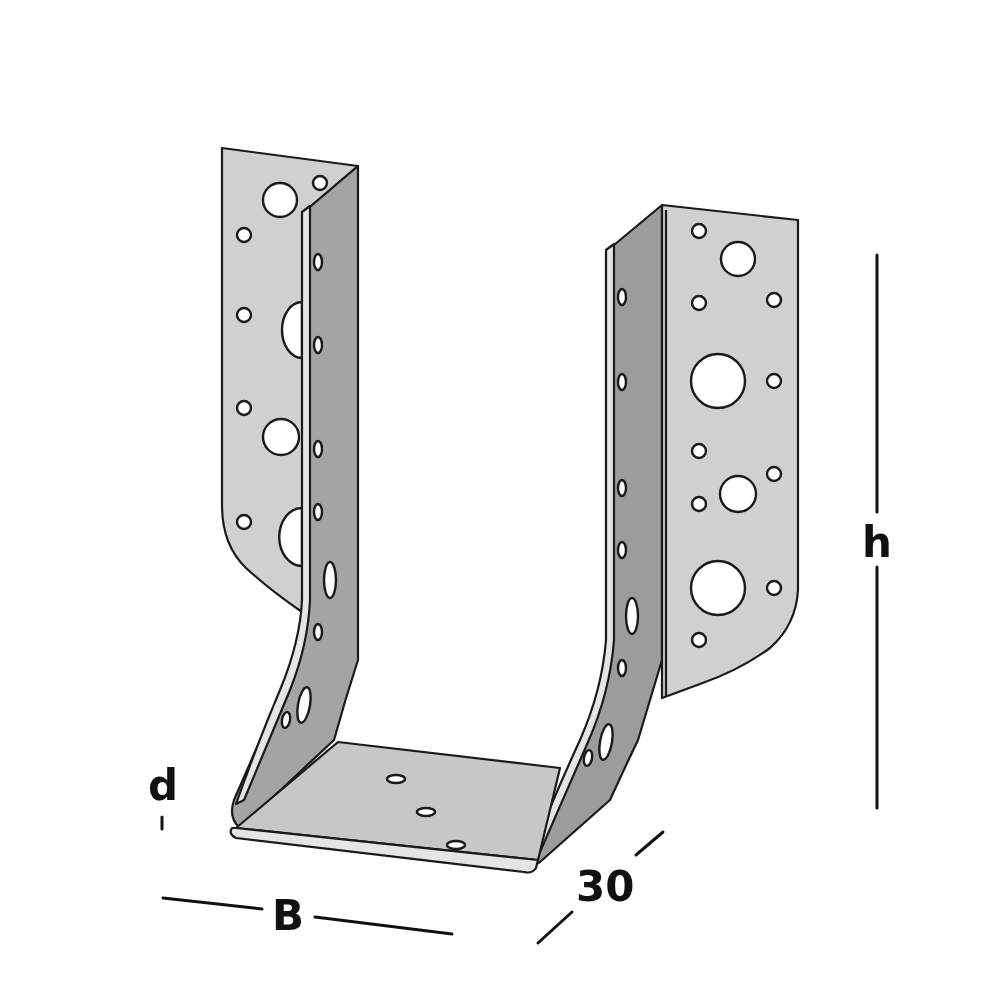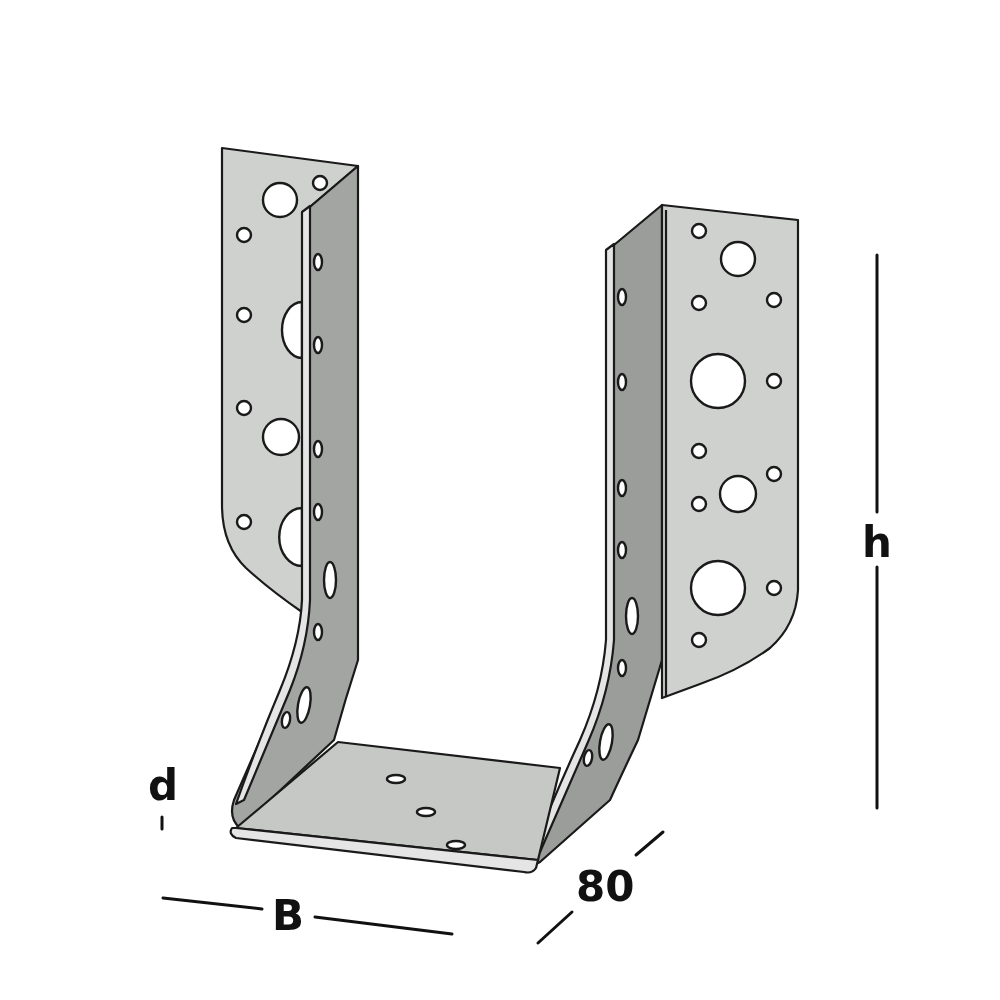"80" span.lbl { text: 80 -> 30 }
